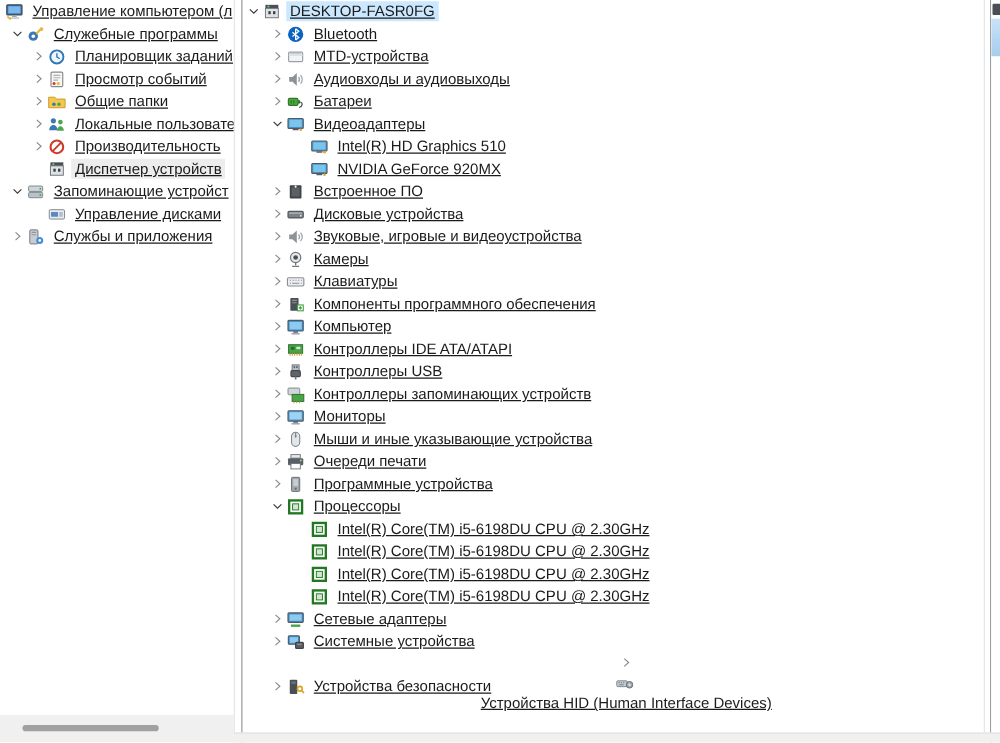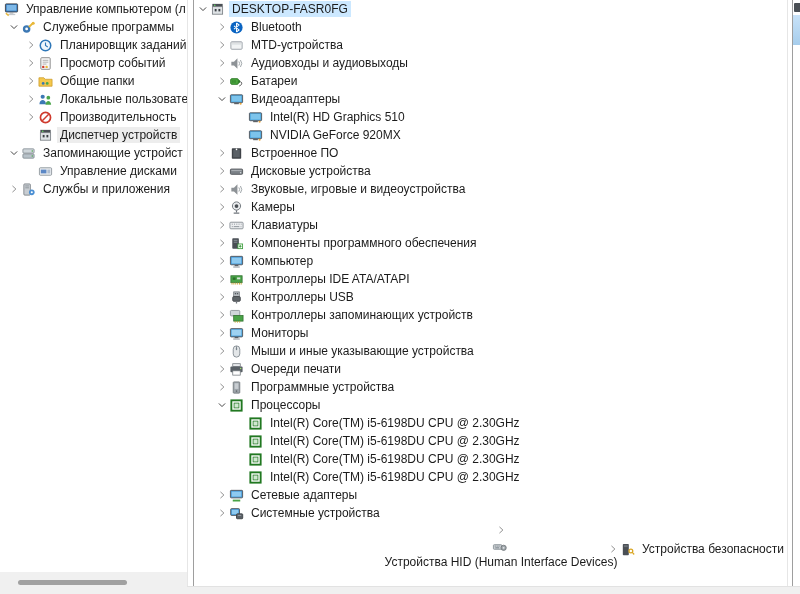"Управление компьютером (л" .lbl { text-decoration: none -> underline }
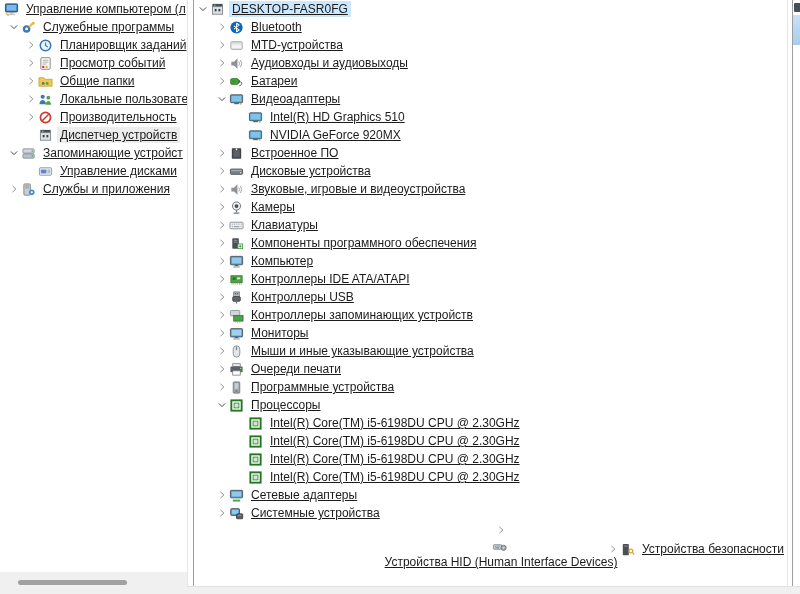"Устройства безопасности" div.row { justify-content: flex-end -> none }
